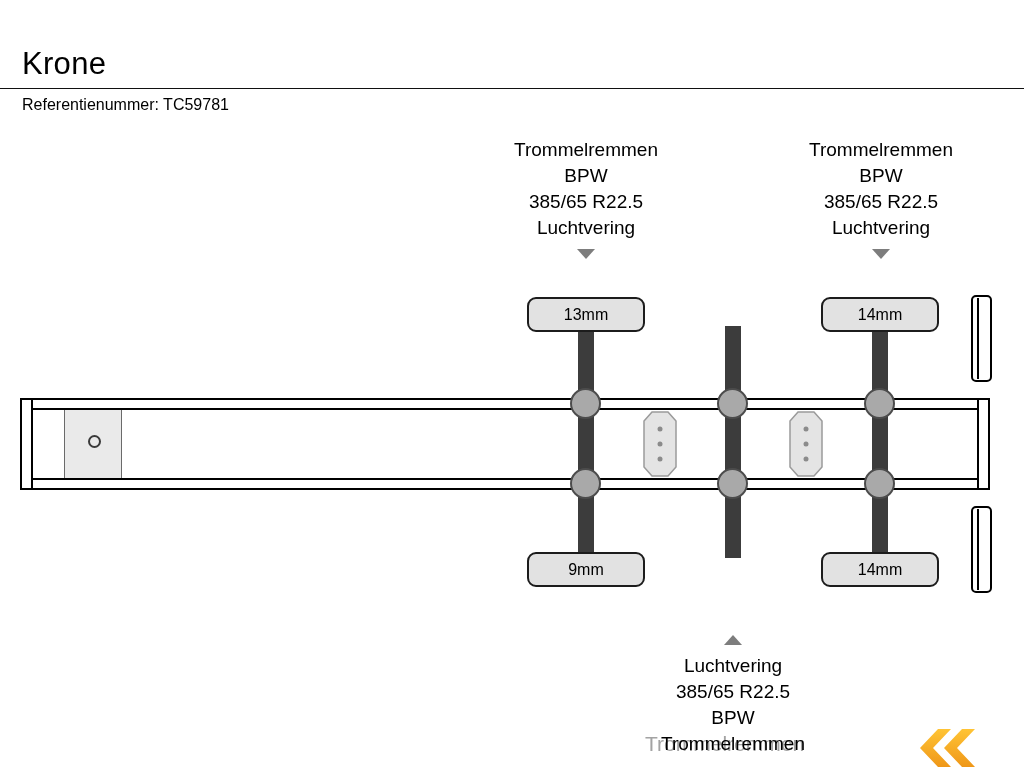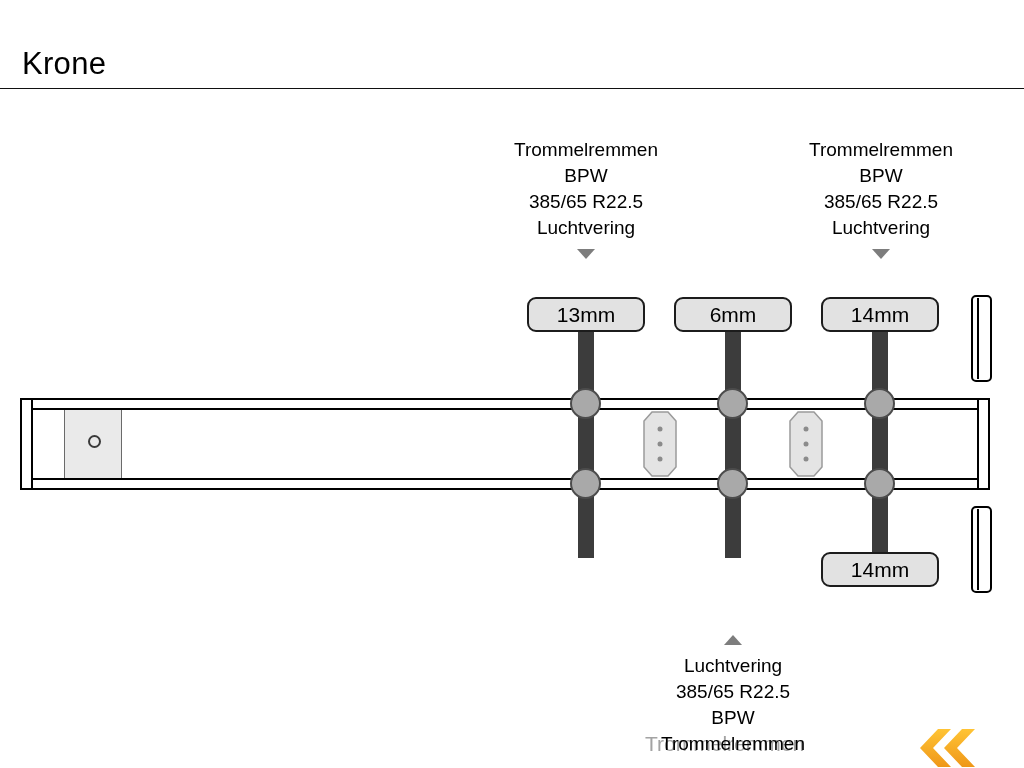"Referentienummer: TC59781" div.abs { html: none -> <div>Referentienummer: TC59781</div> }
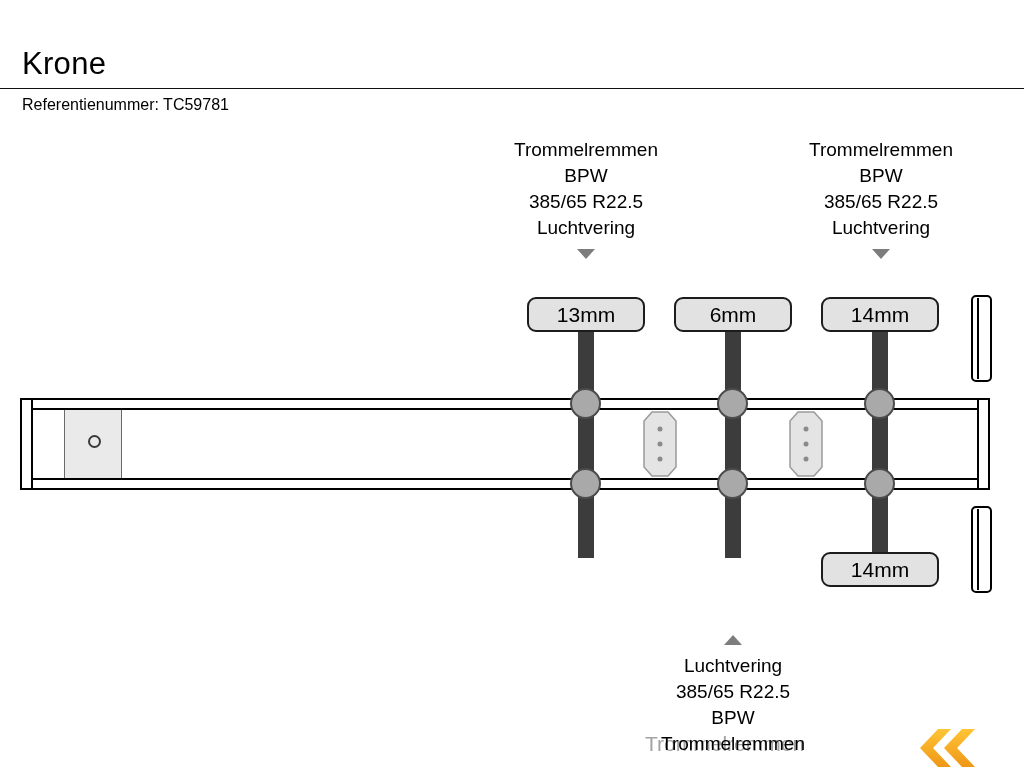"13mm" .mmbox { font-size: 21px -> 16px }
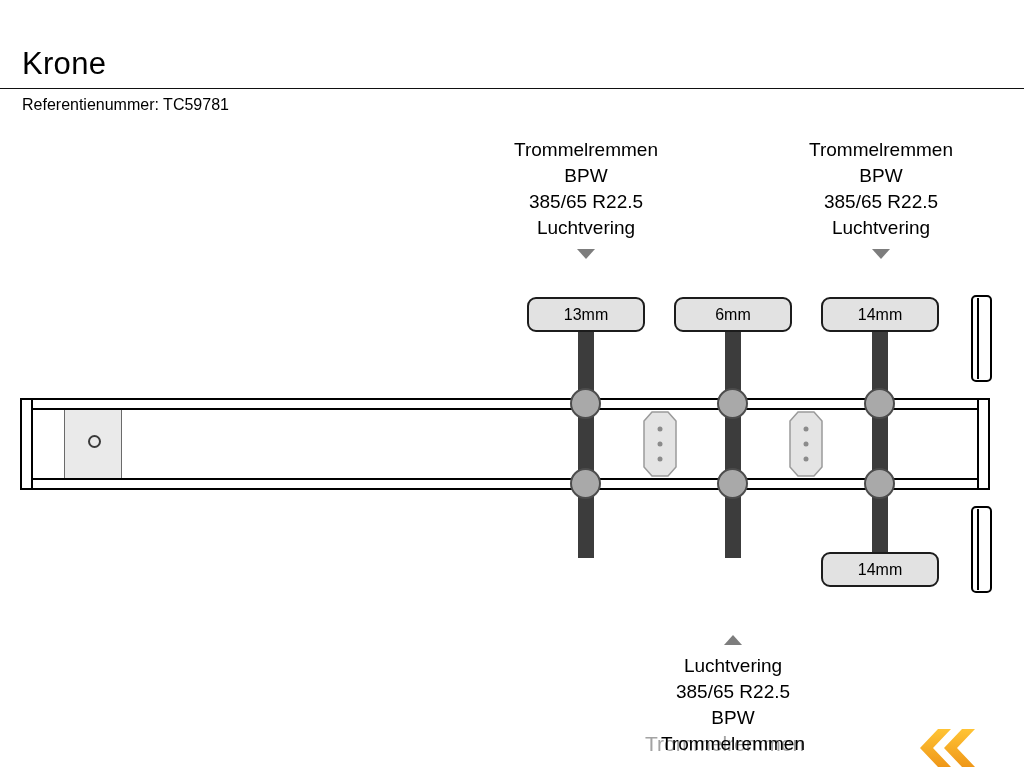"6mm" div.abs { html: <div>6mm</div> -> none }
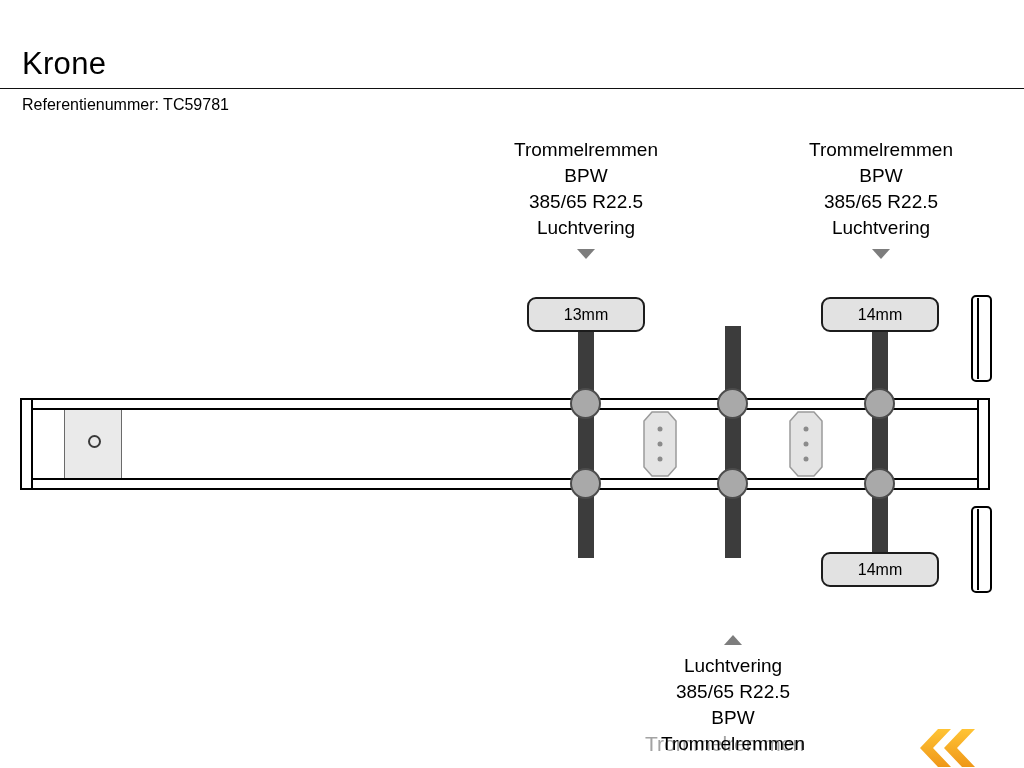"9mm" div.abs { html: none -> <div>9mm</div> }
